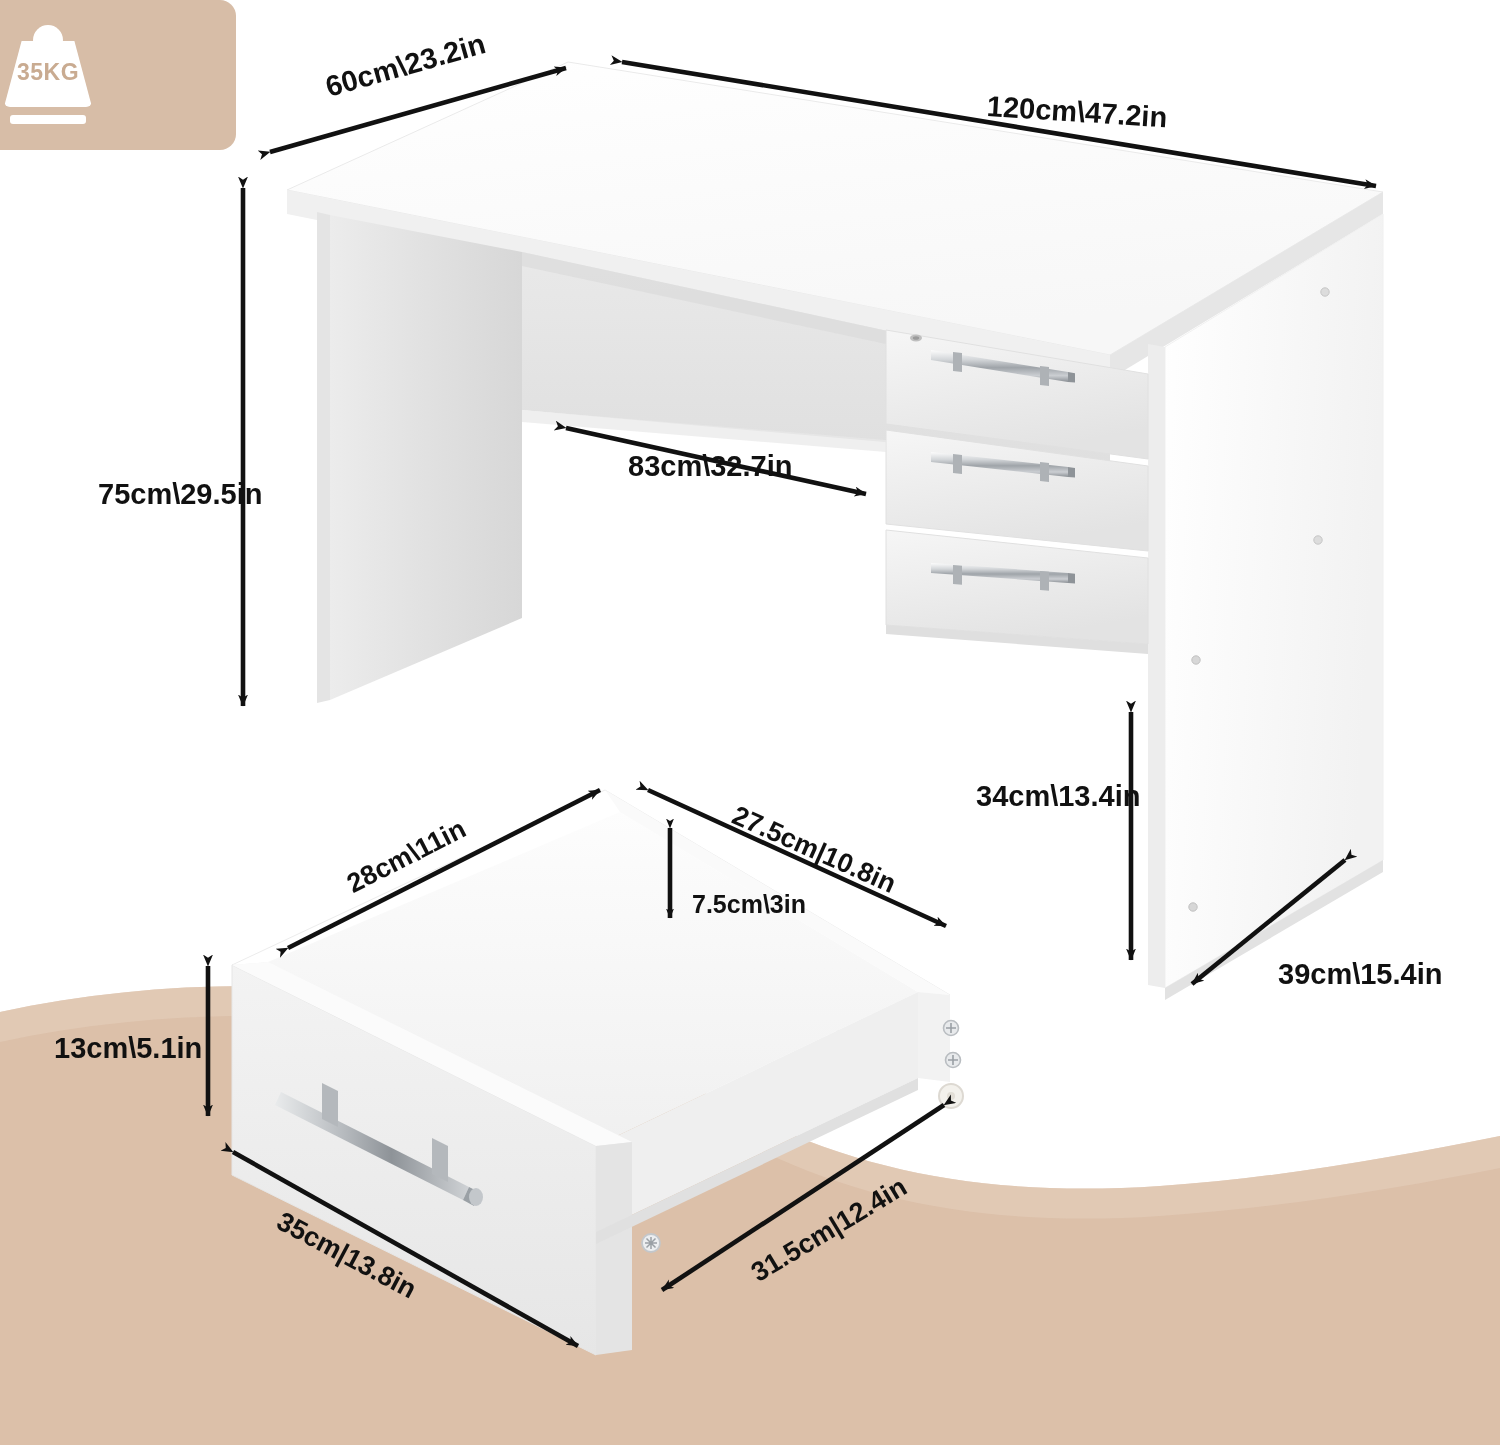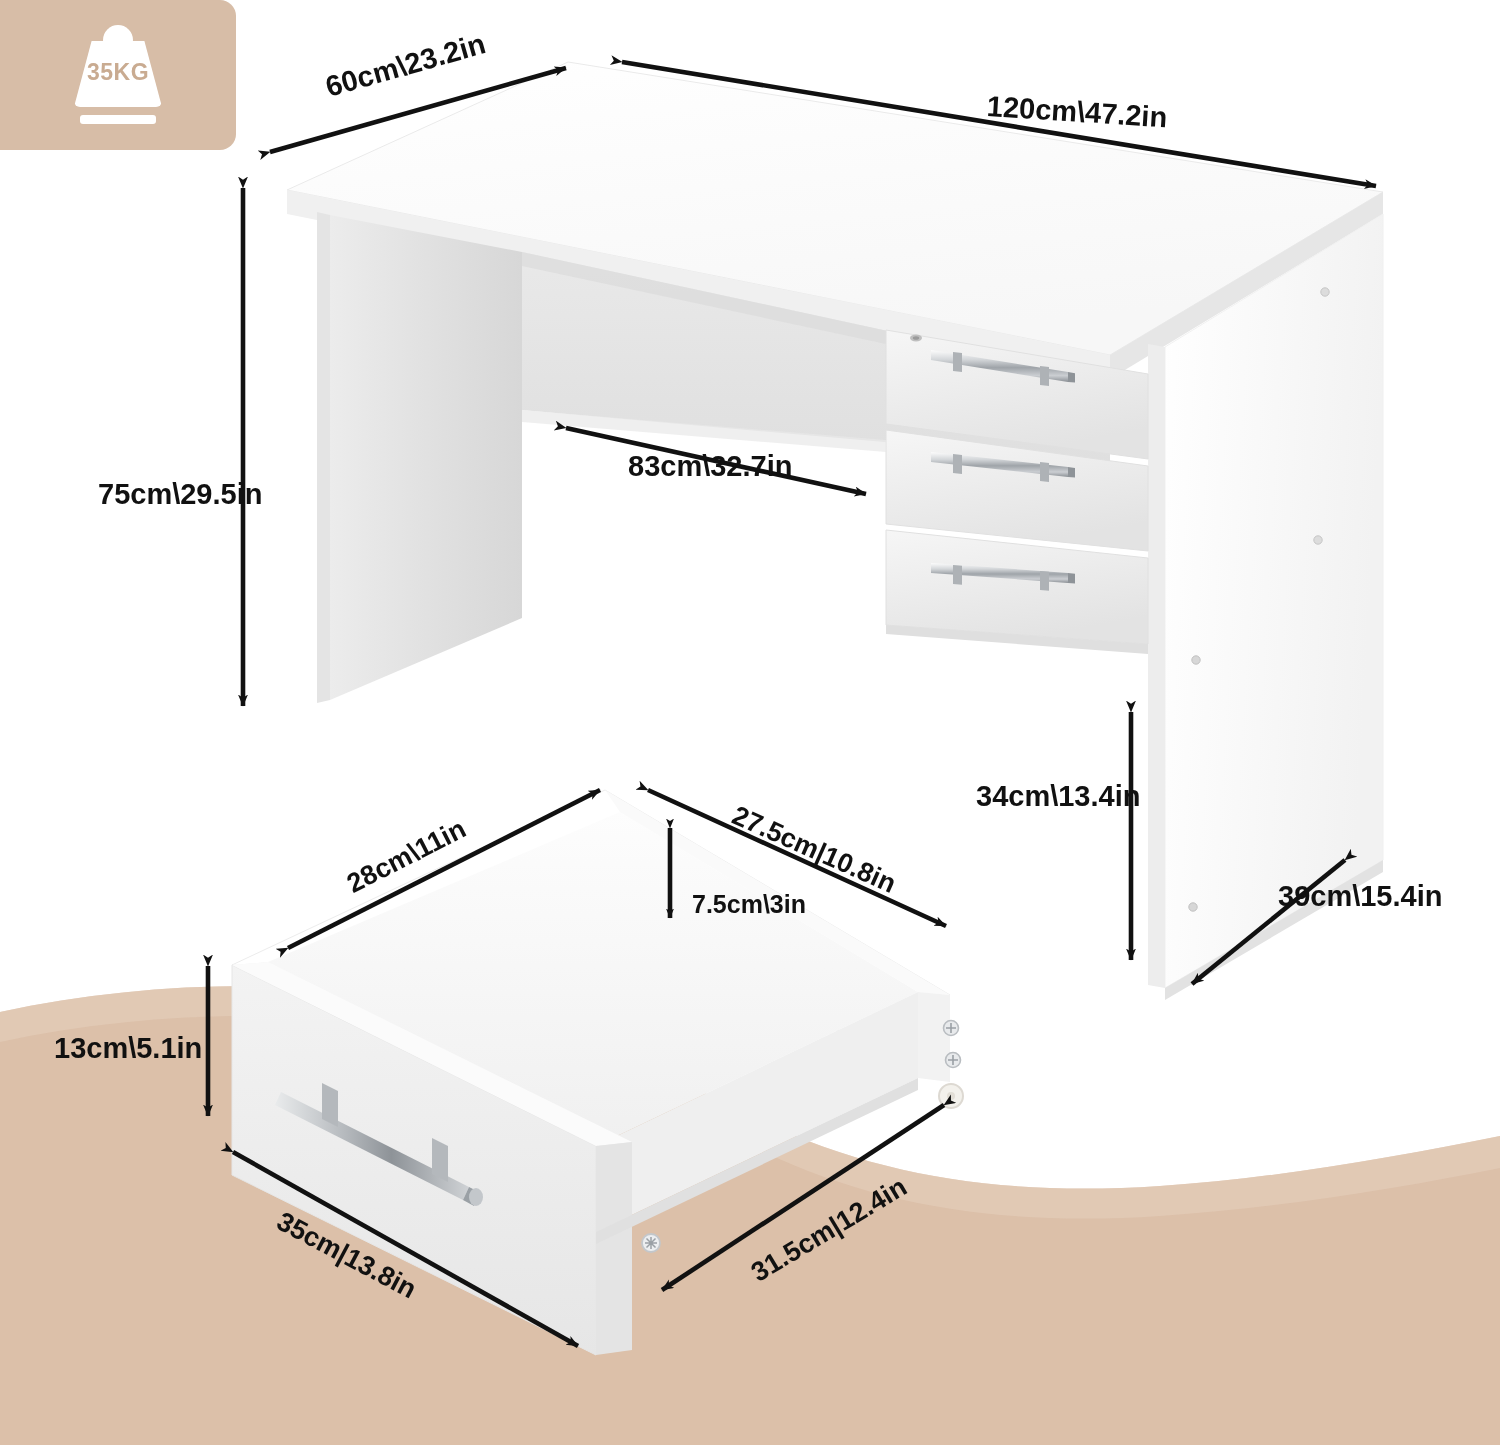"35KG" .badge { justify-content: center -> none }
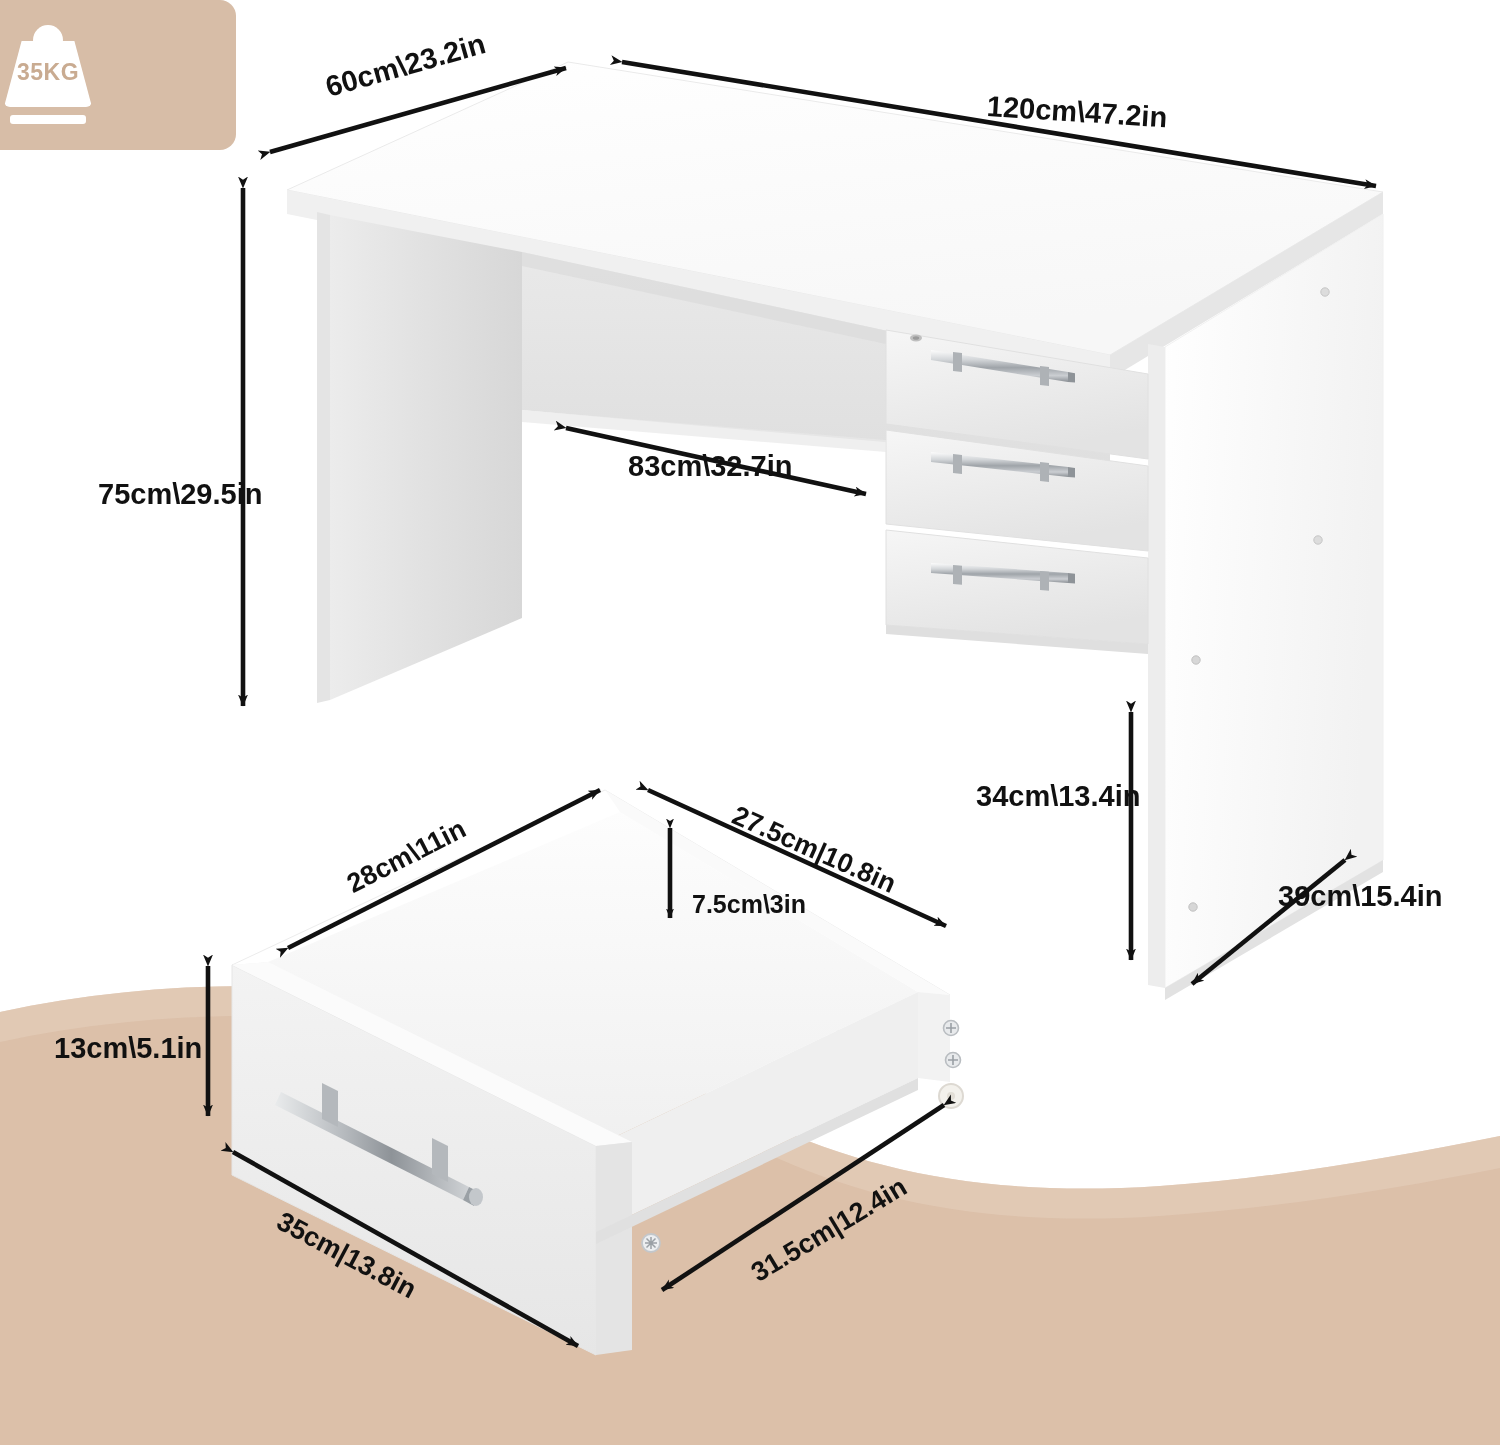"39cm\15.4in" div.dim { top: 880px -> 958px }
